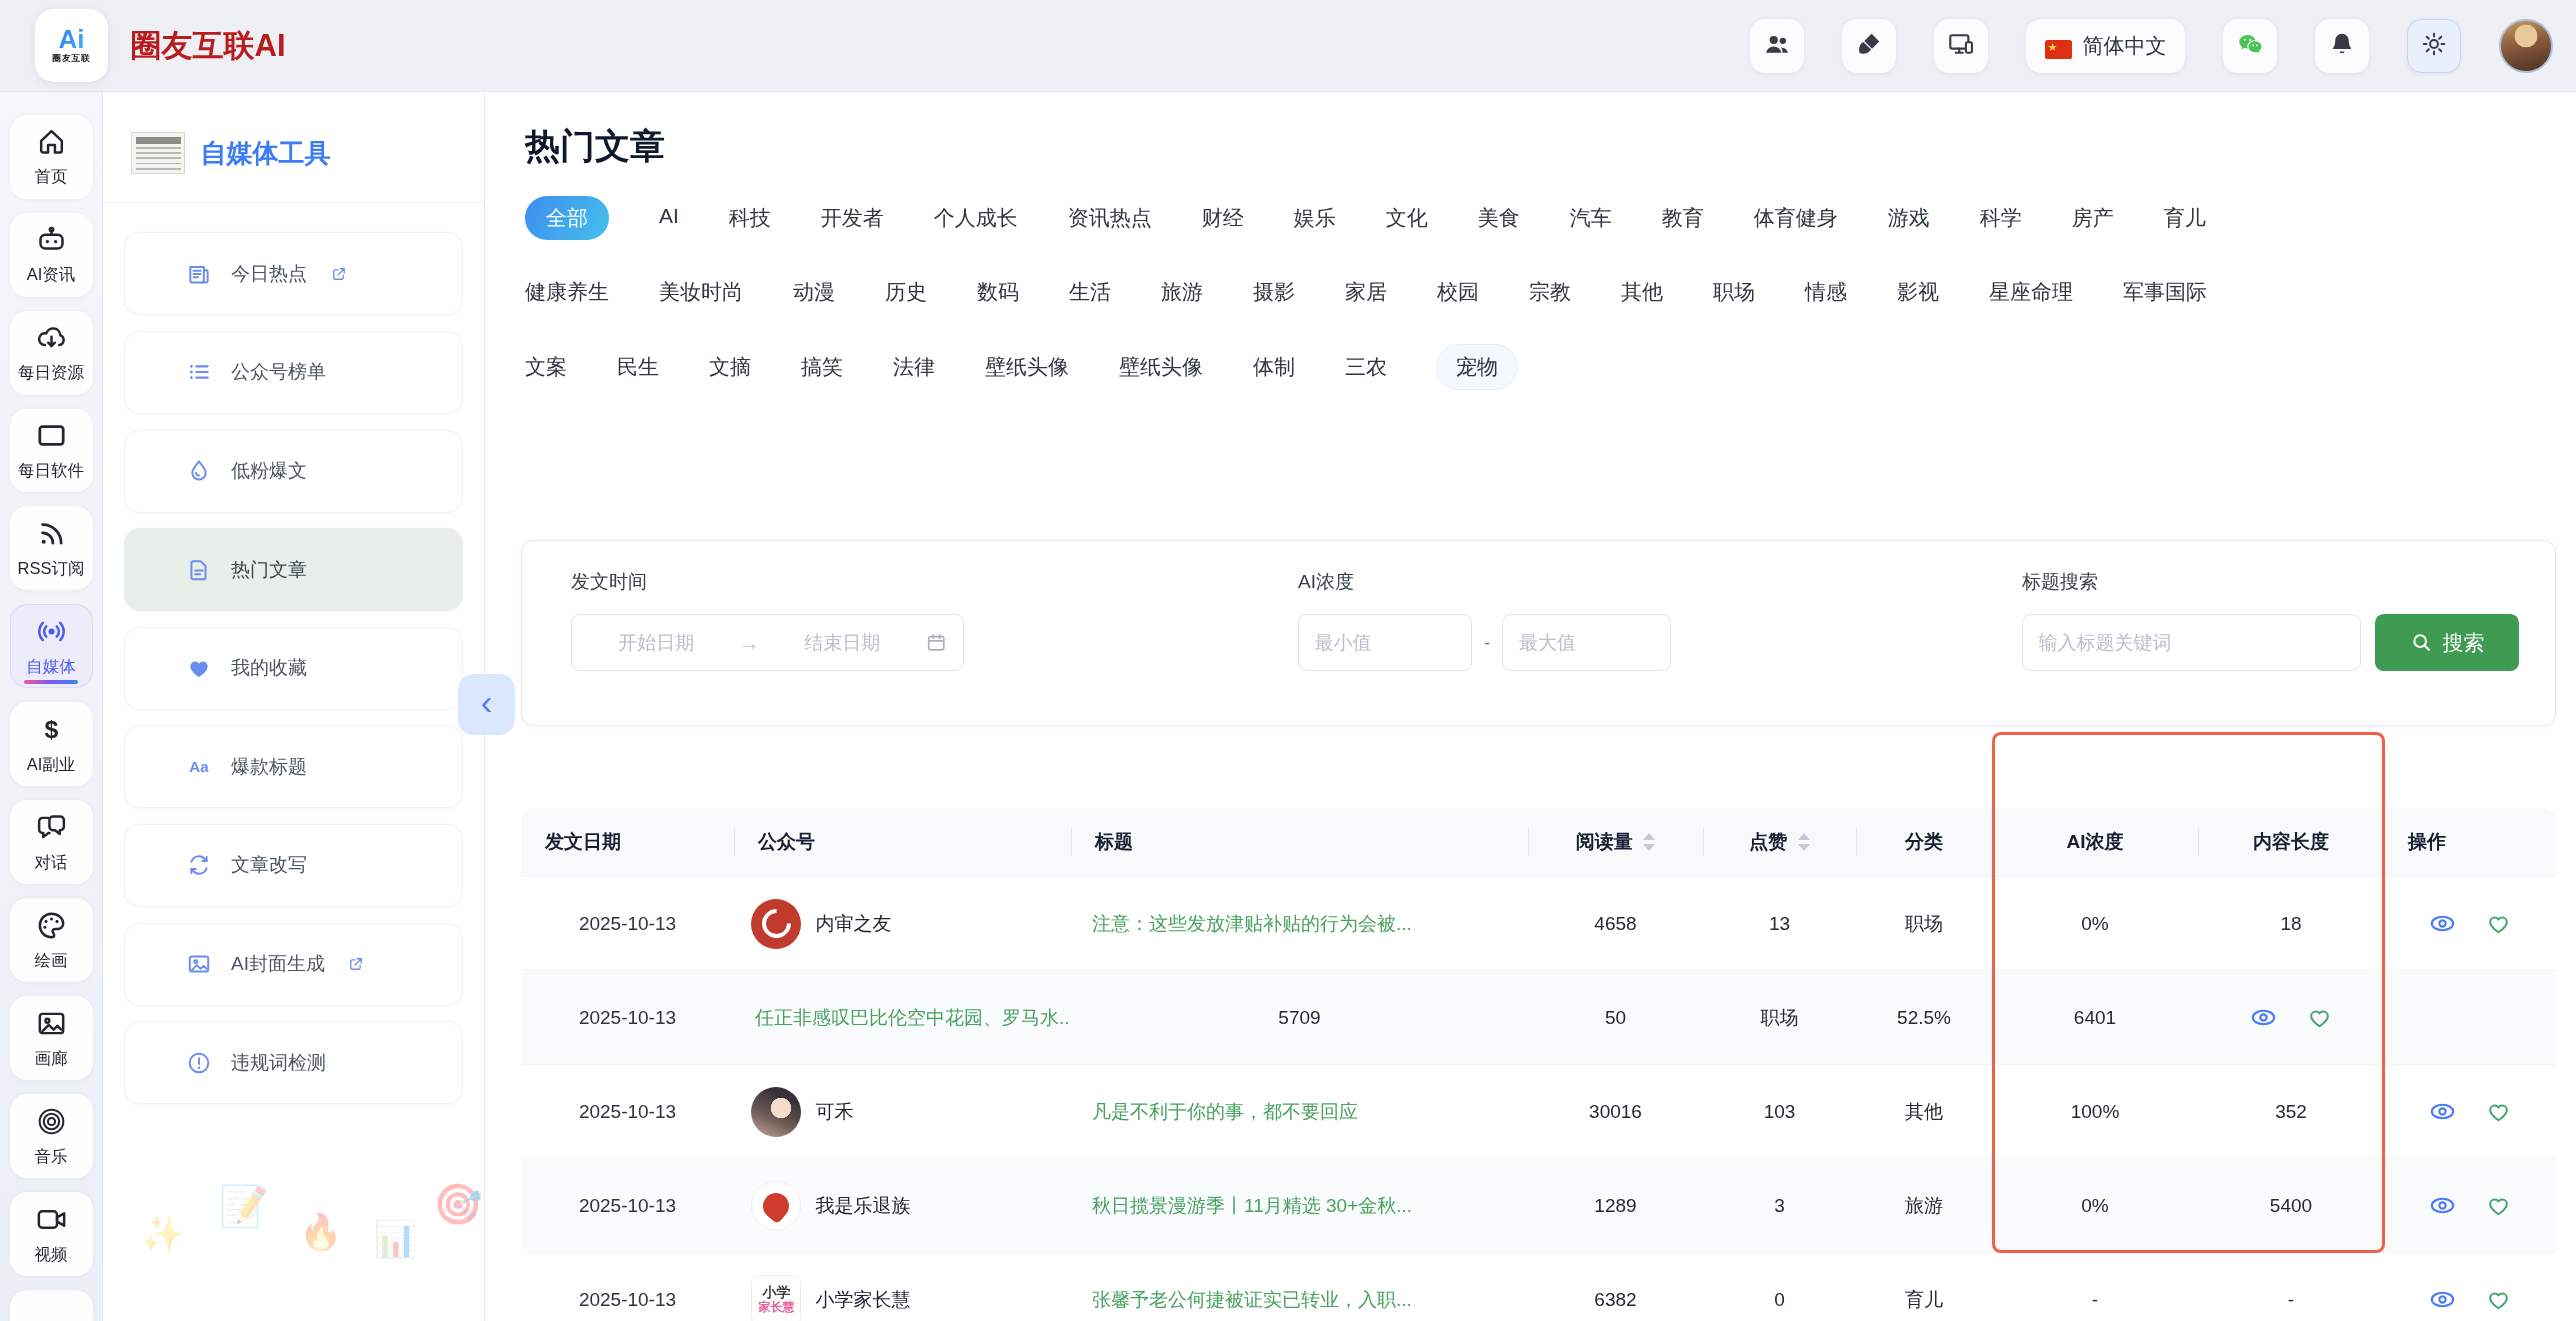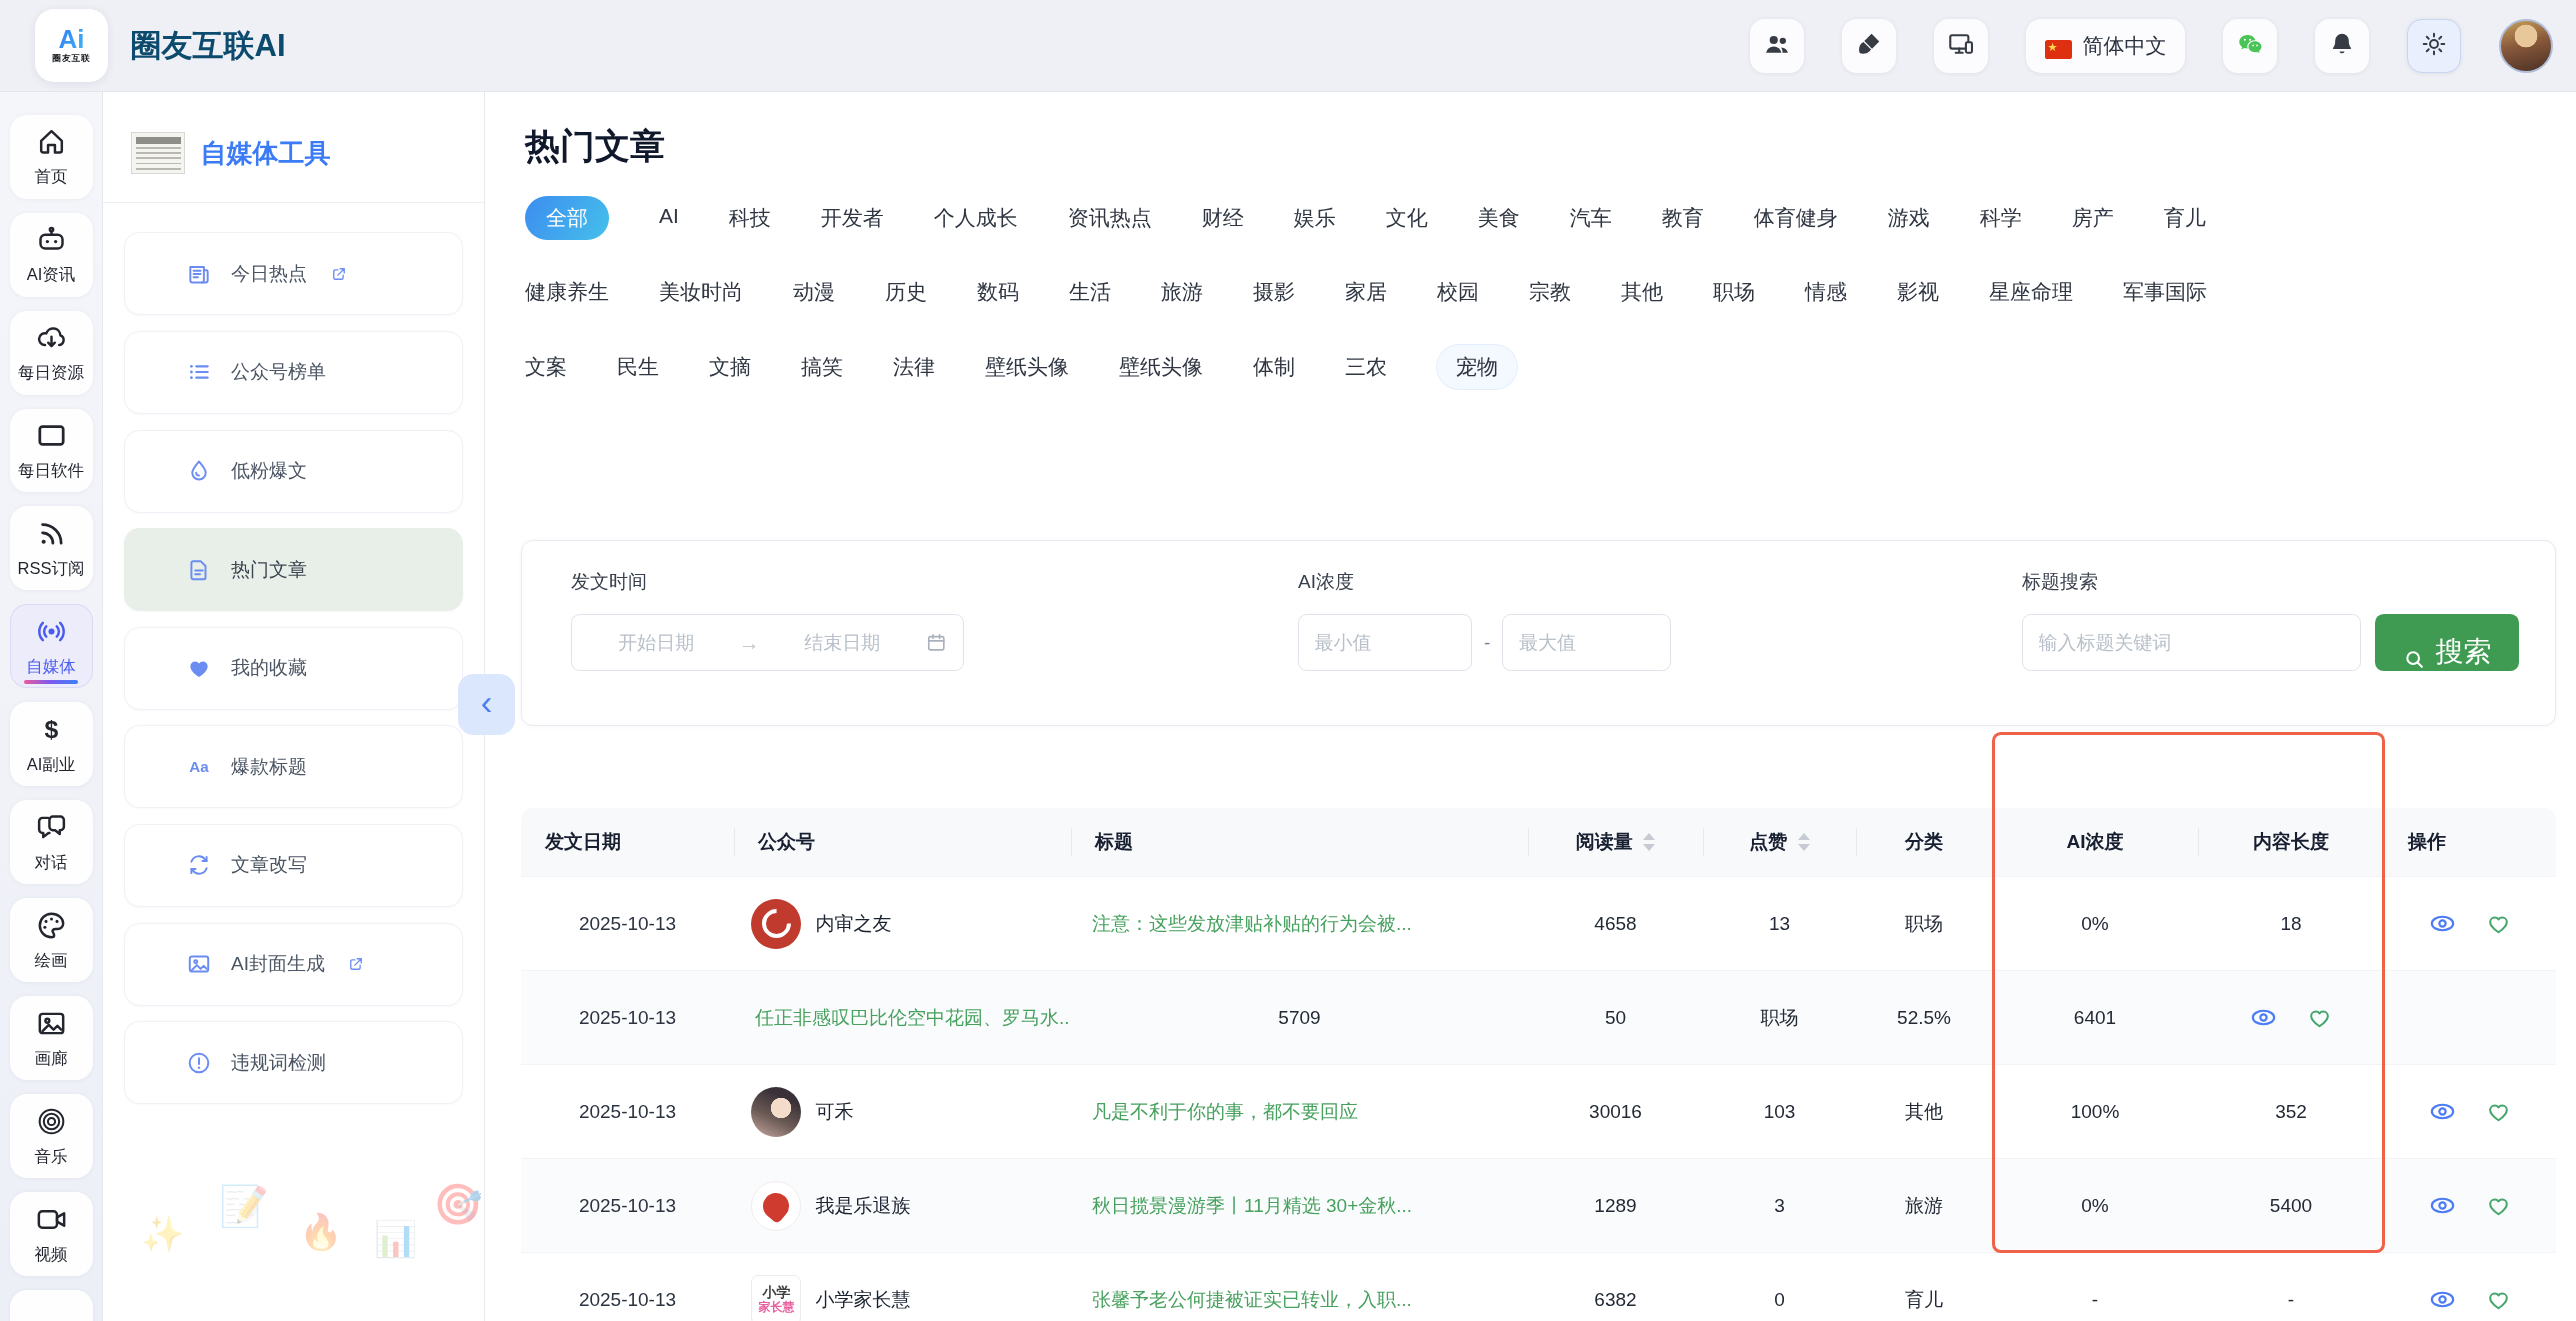"圈友互联AI" .app-title { color: #0c4a6e -> #b91c1c }
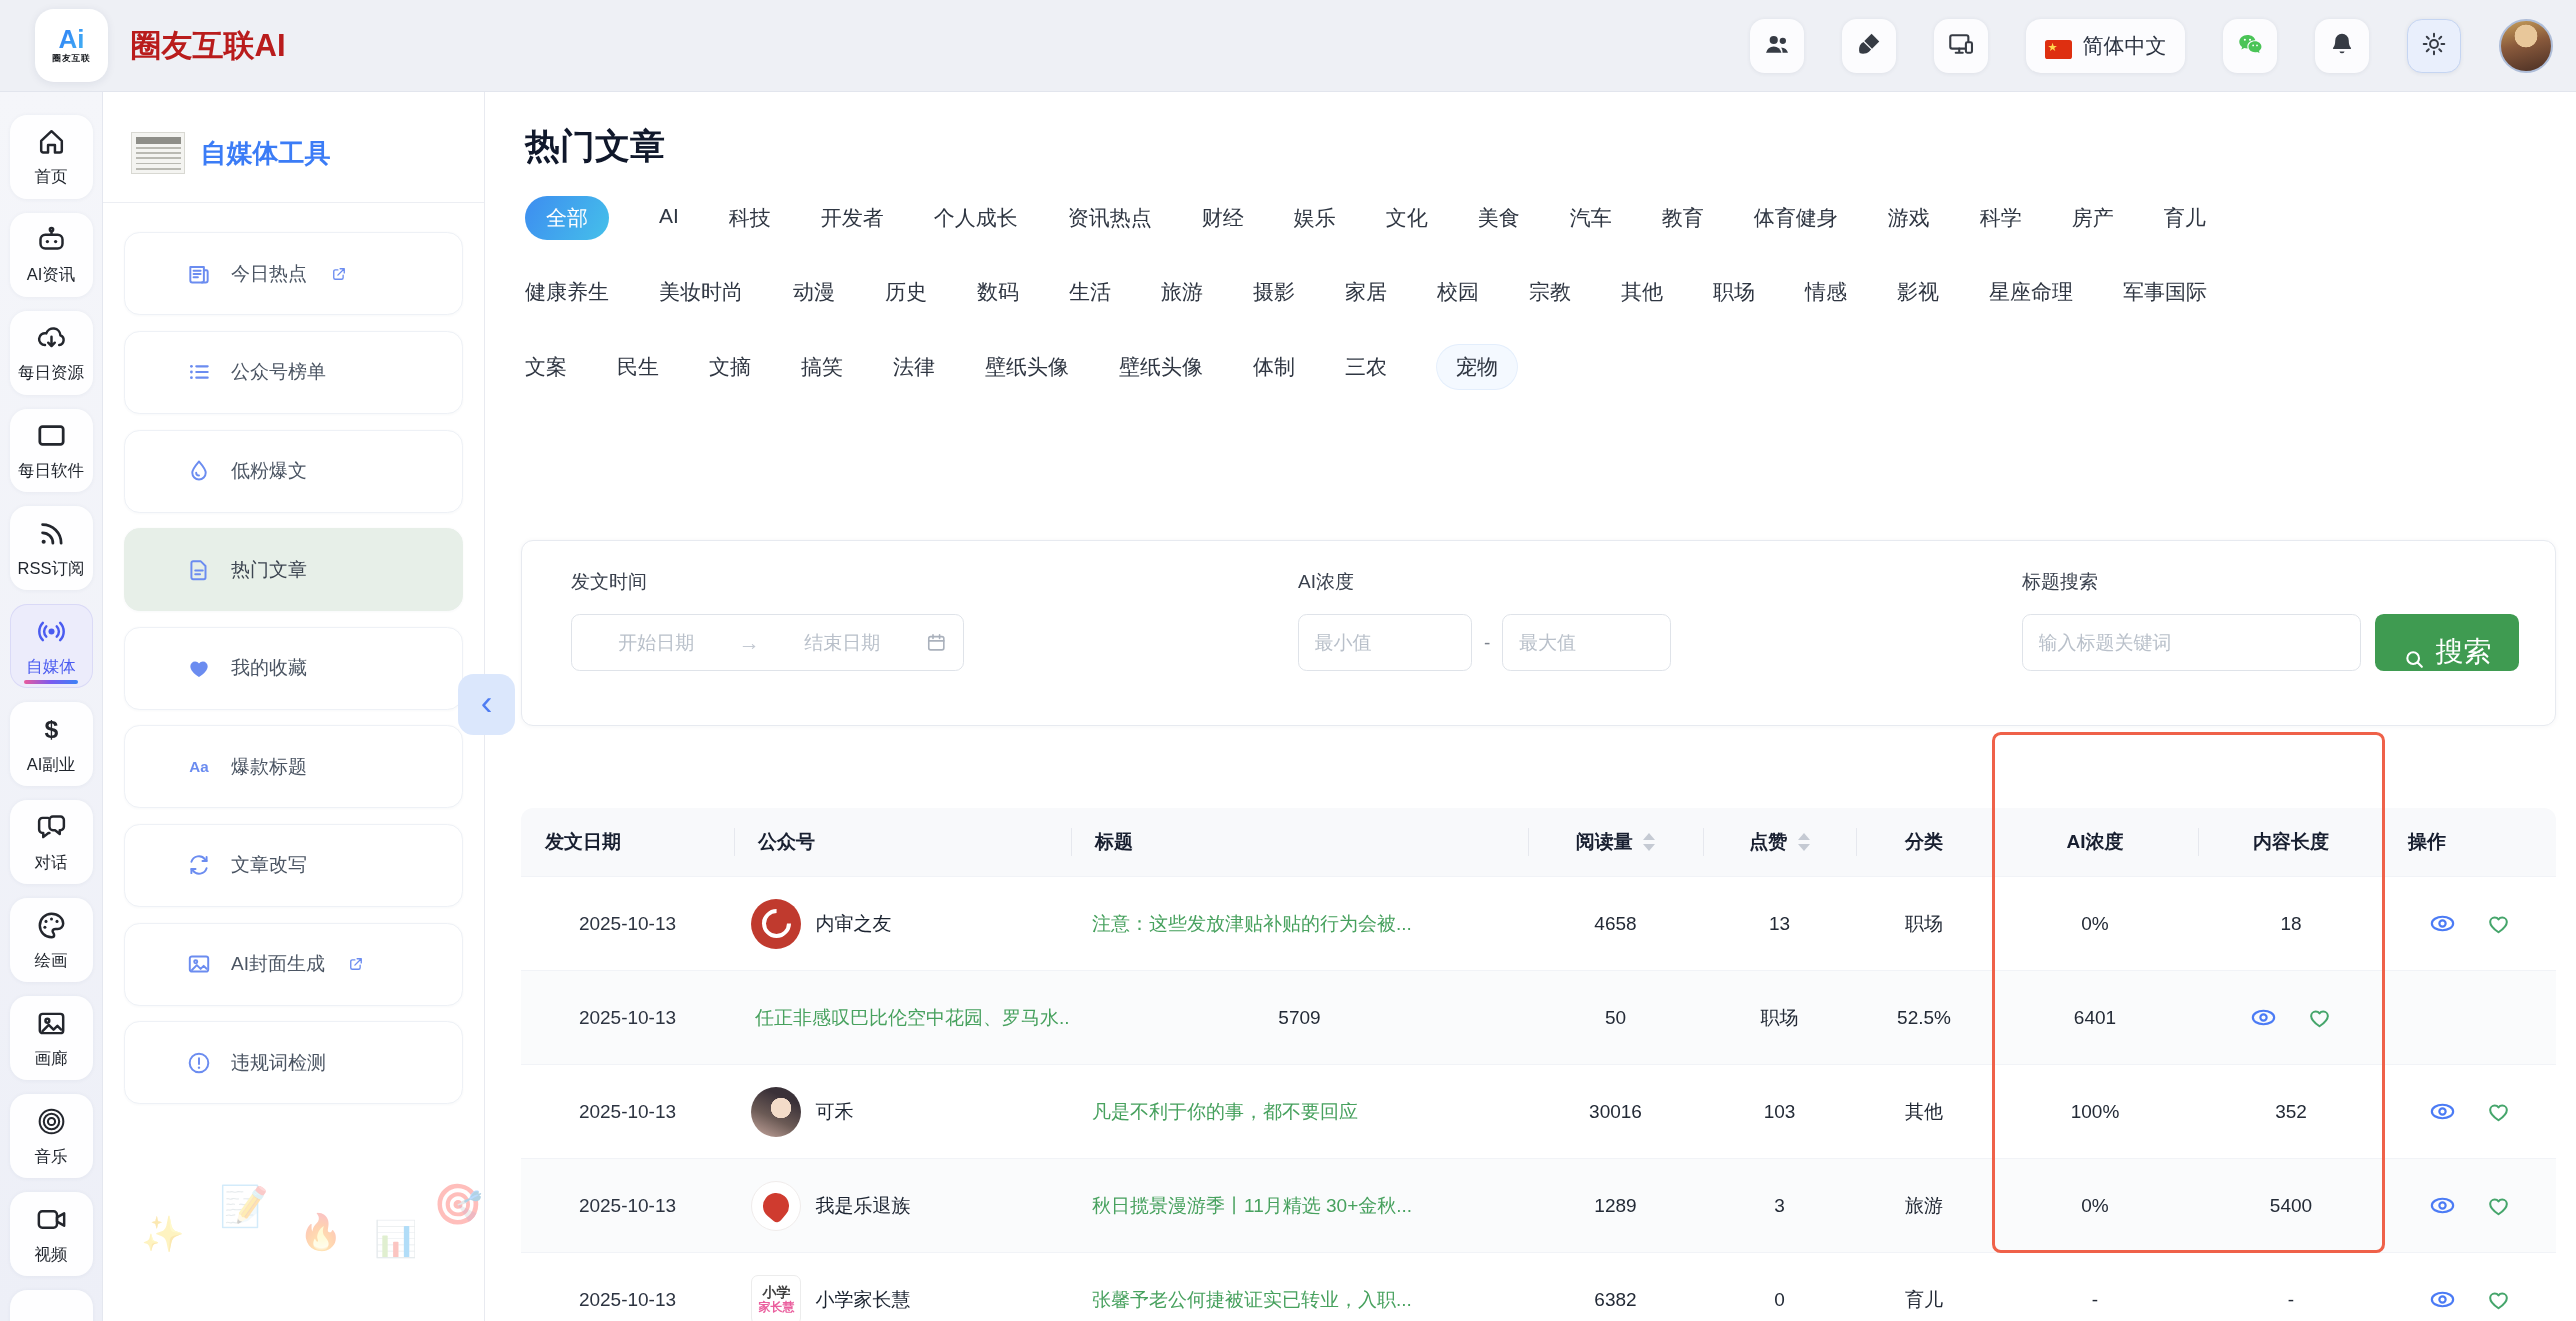"搜索" .search-btn { align-items: flex-end -> center; font-size: 28px -> 21px }
